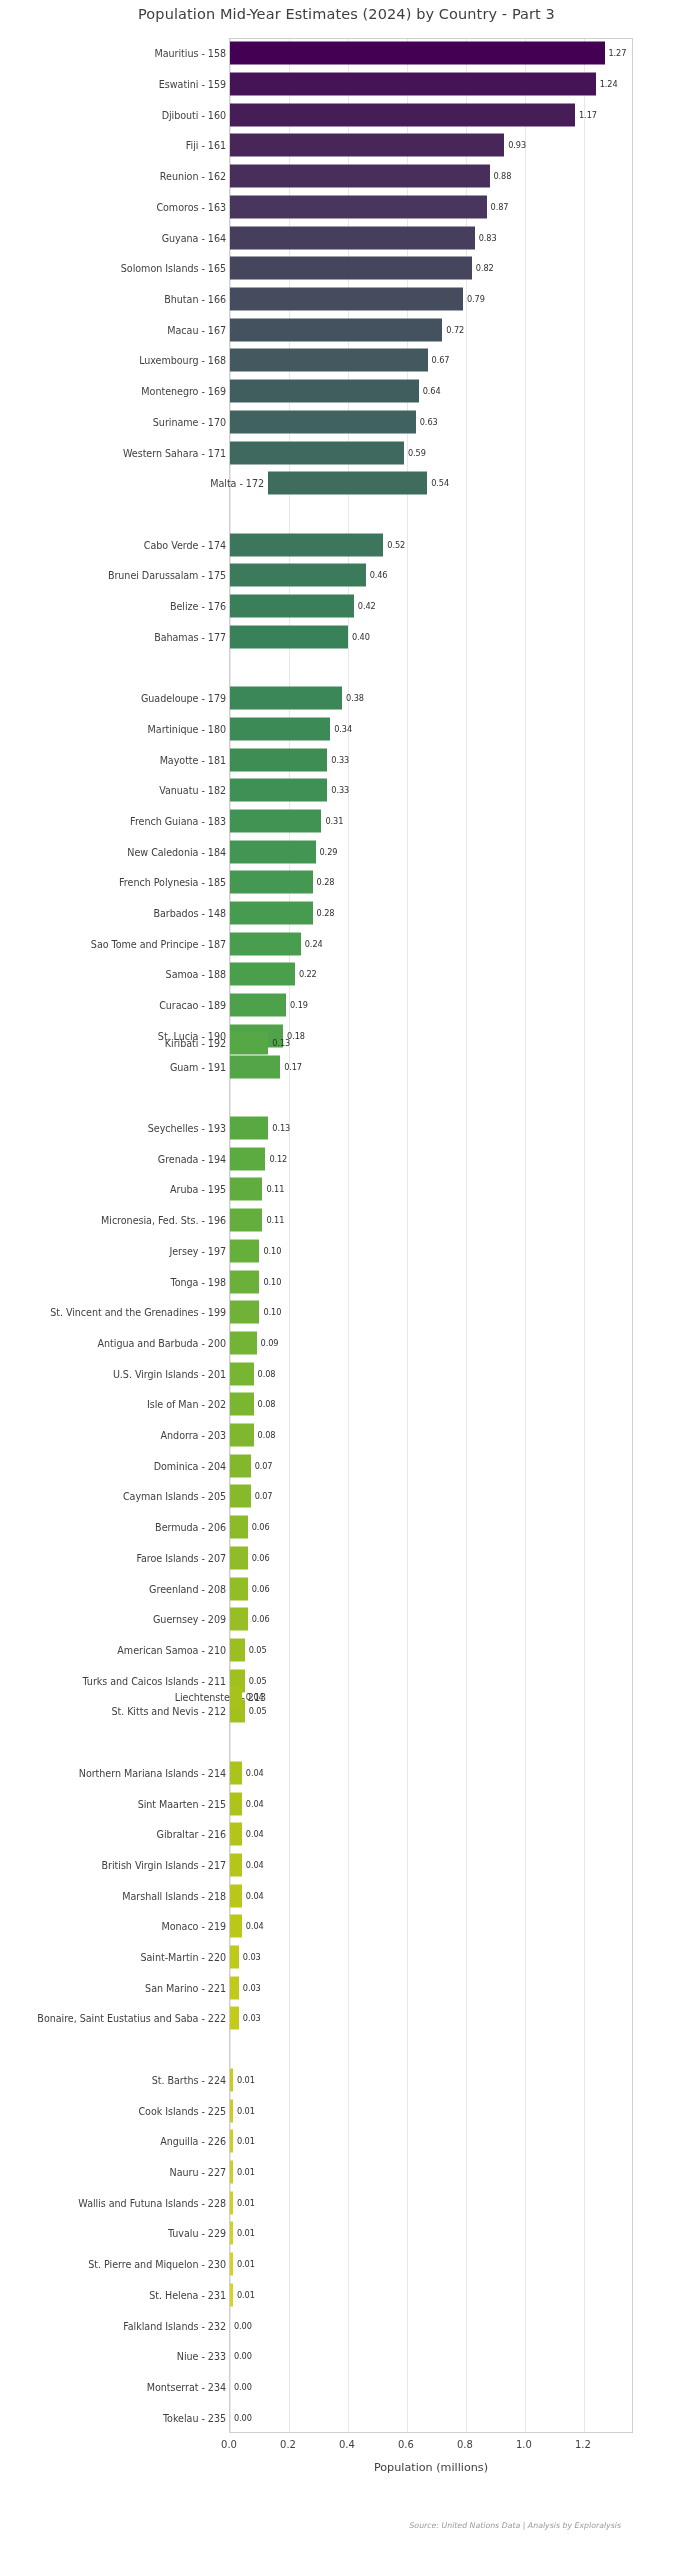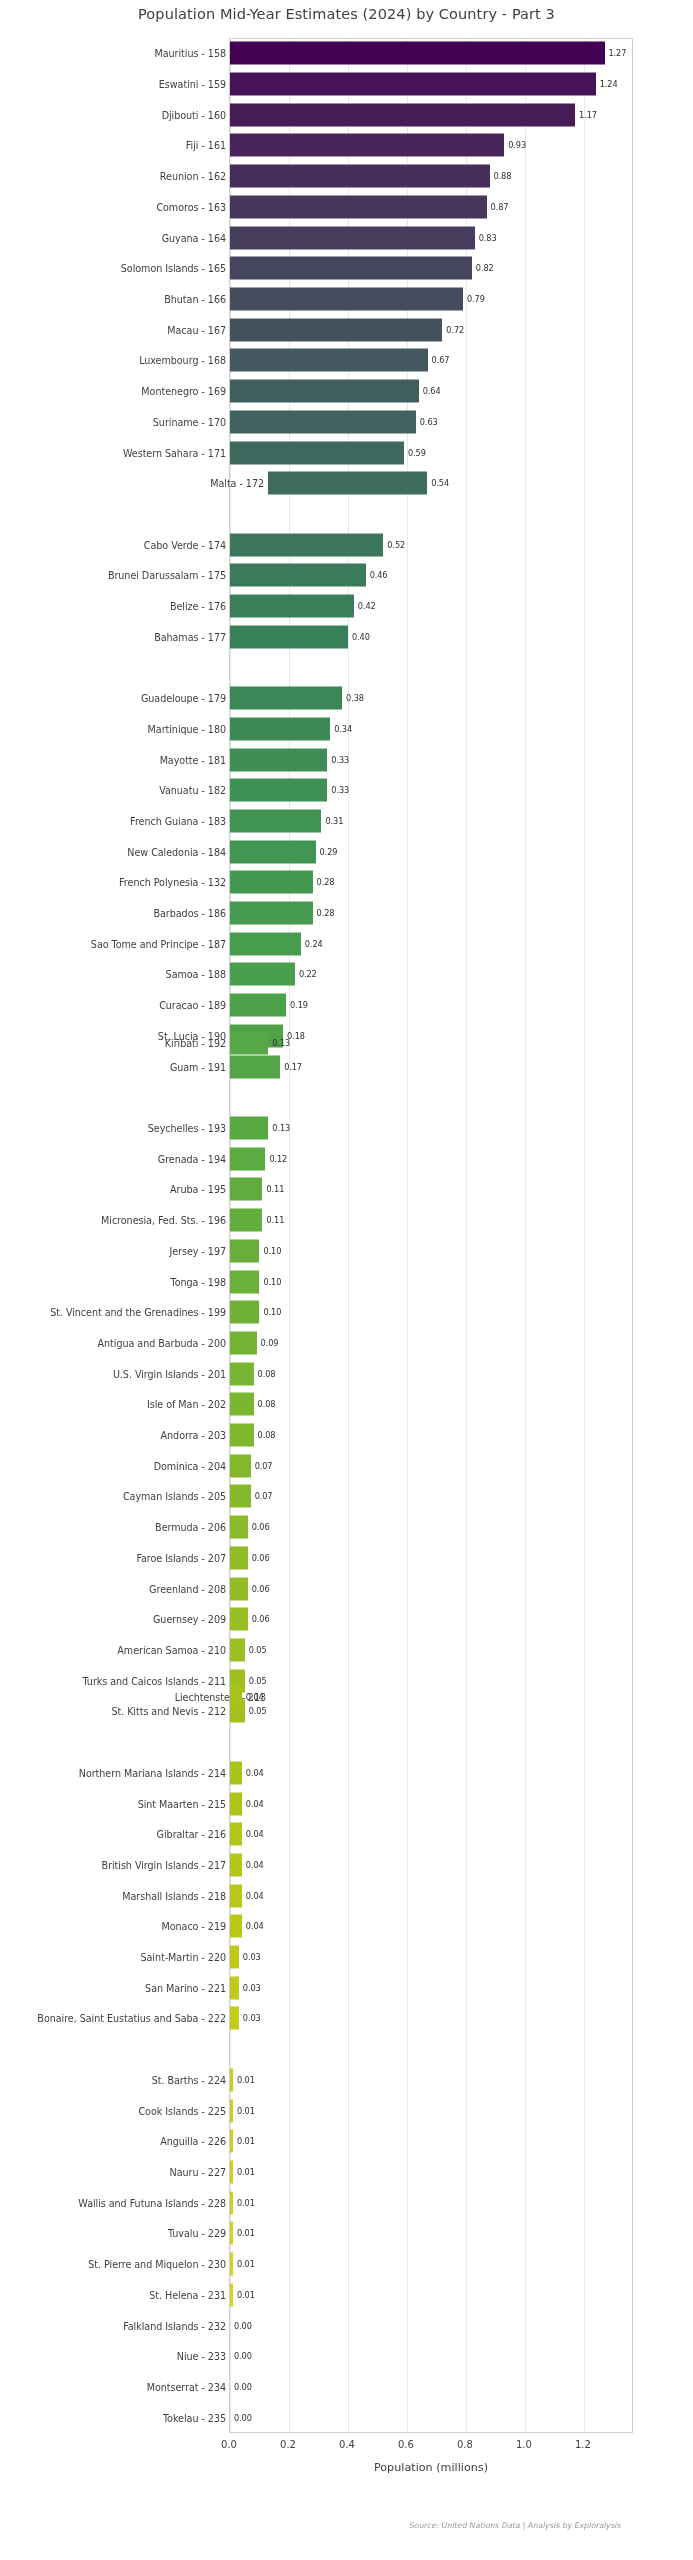"French Polynesia - 132" div.row-label { text: 132 -> 185 }
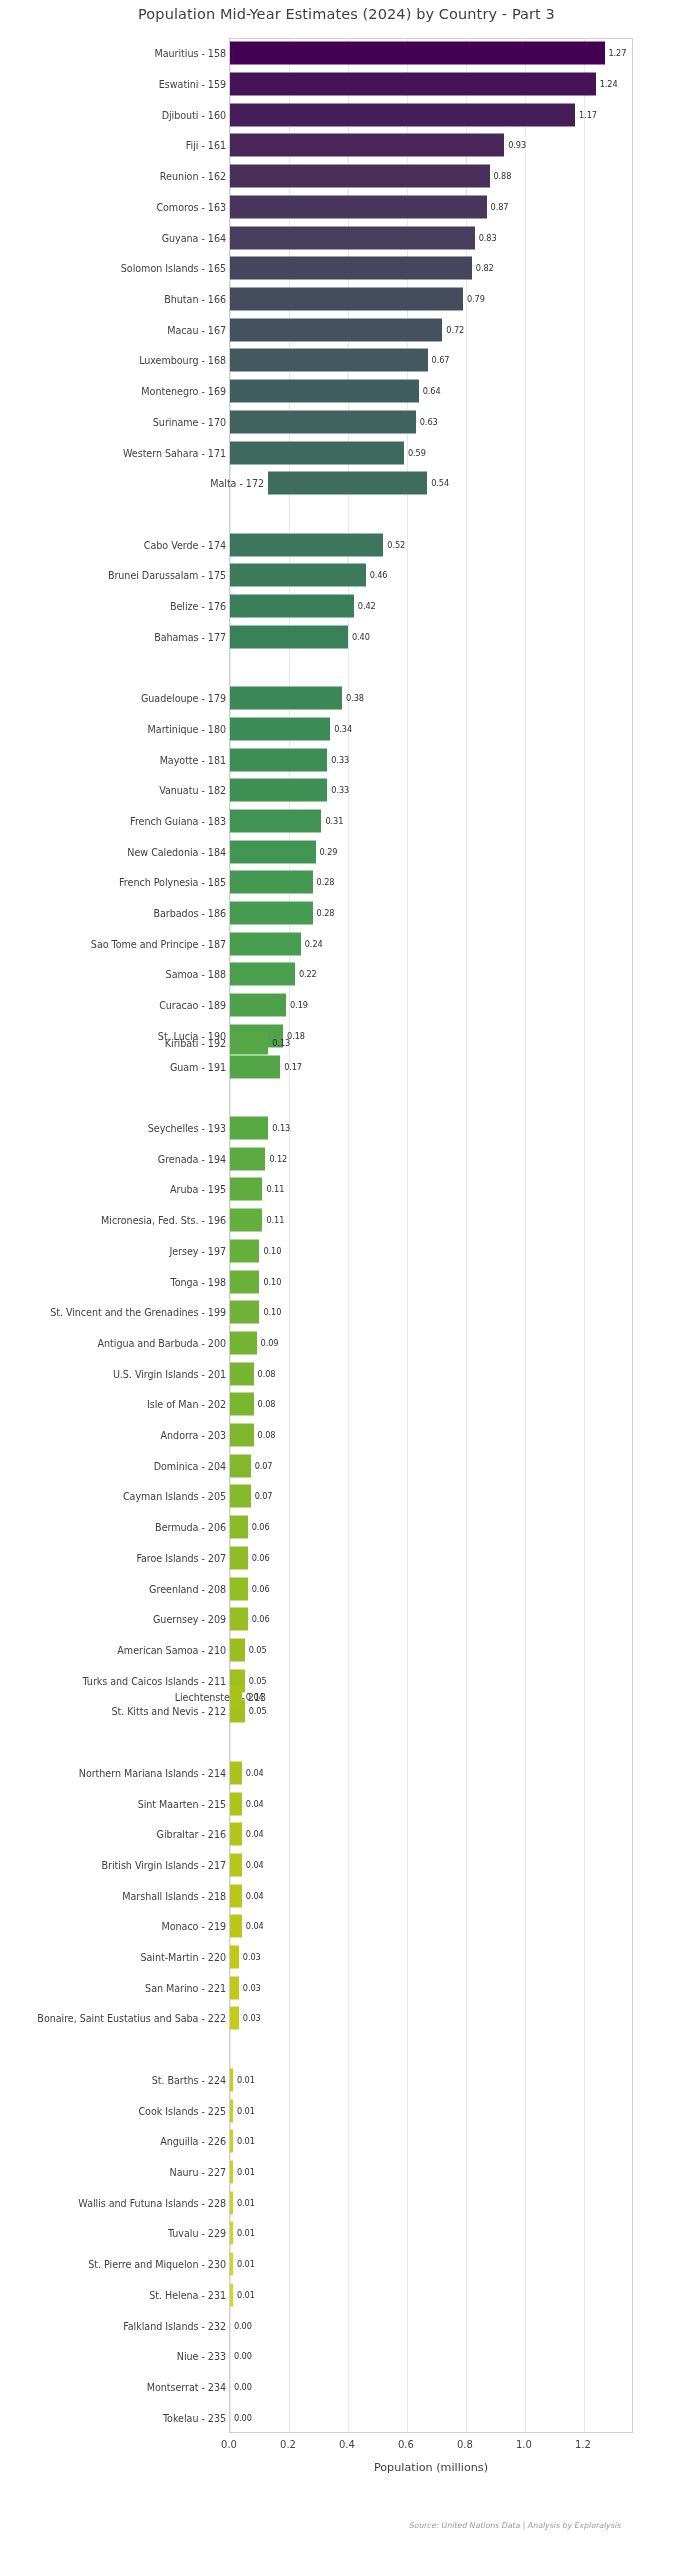"Barbados - 186" div.row-label { text: 186 -> 148 }
